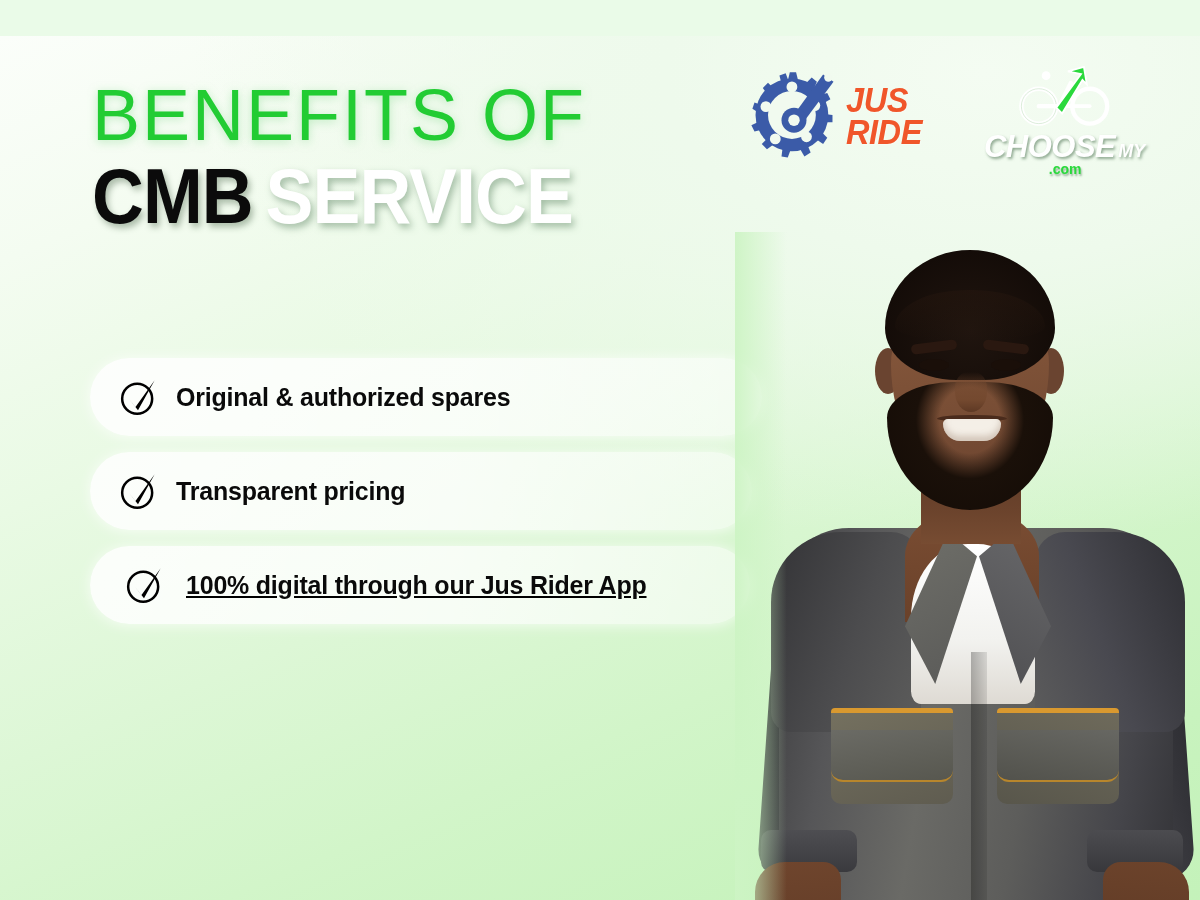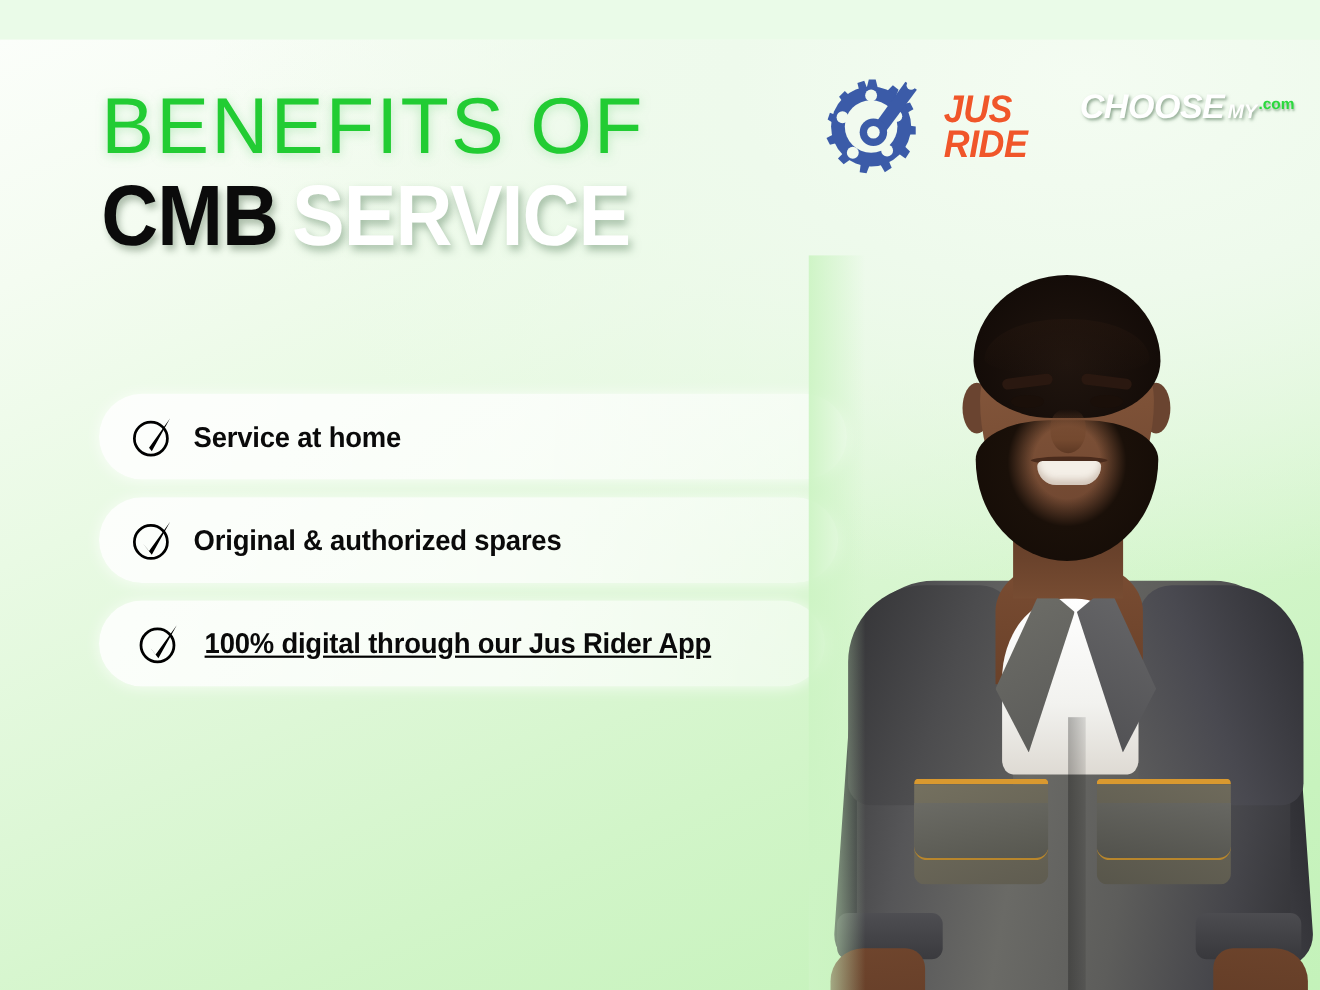"JUS" .jusride { gap: 12px -> none }
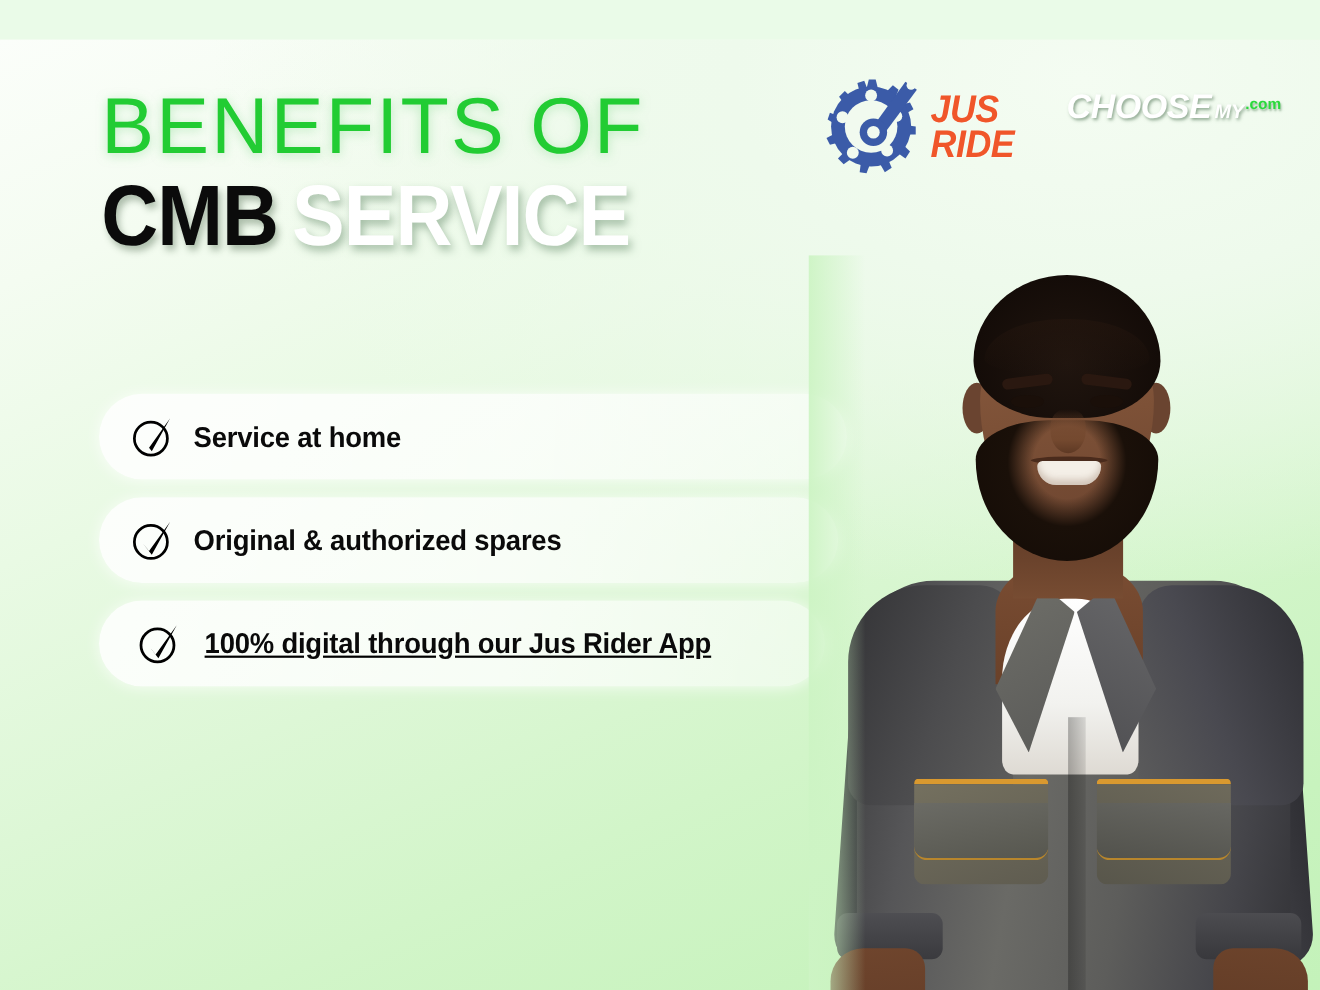"CHOOSE" .cmbLogo { flex-direction: row -> column }
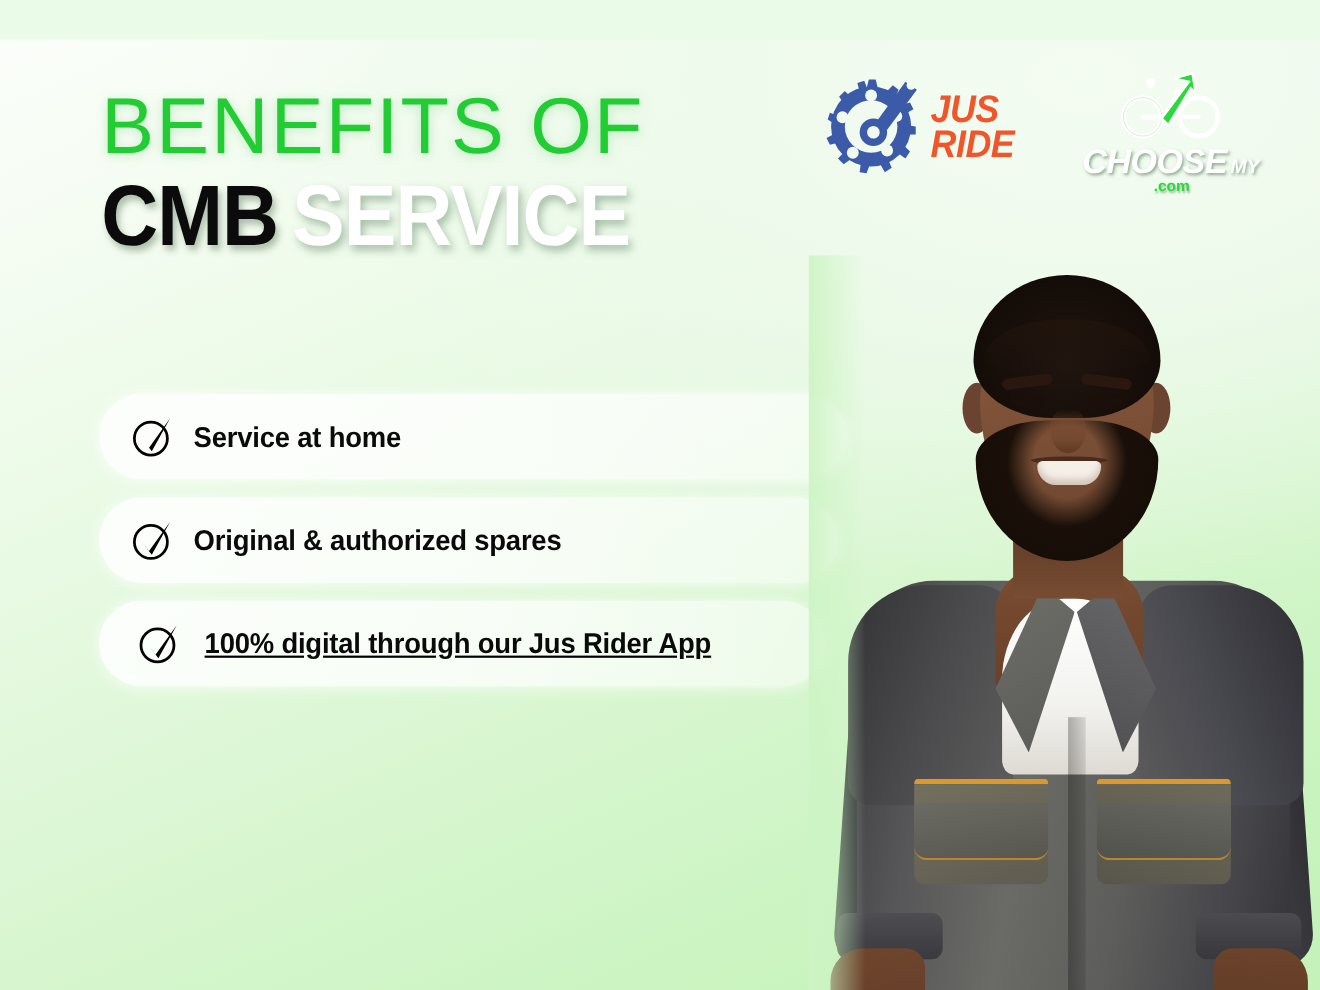"Service at home" div.pill { html: <div> <svg> <circle></circle> <path></path> </svg> <span>Service at home</span> </div> -> none }
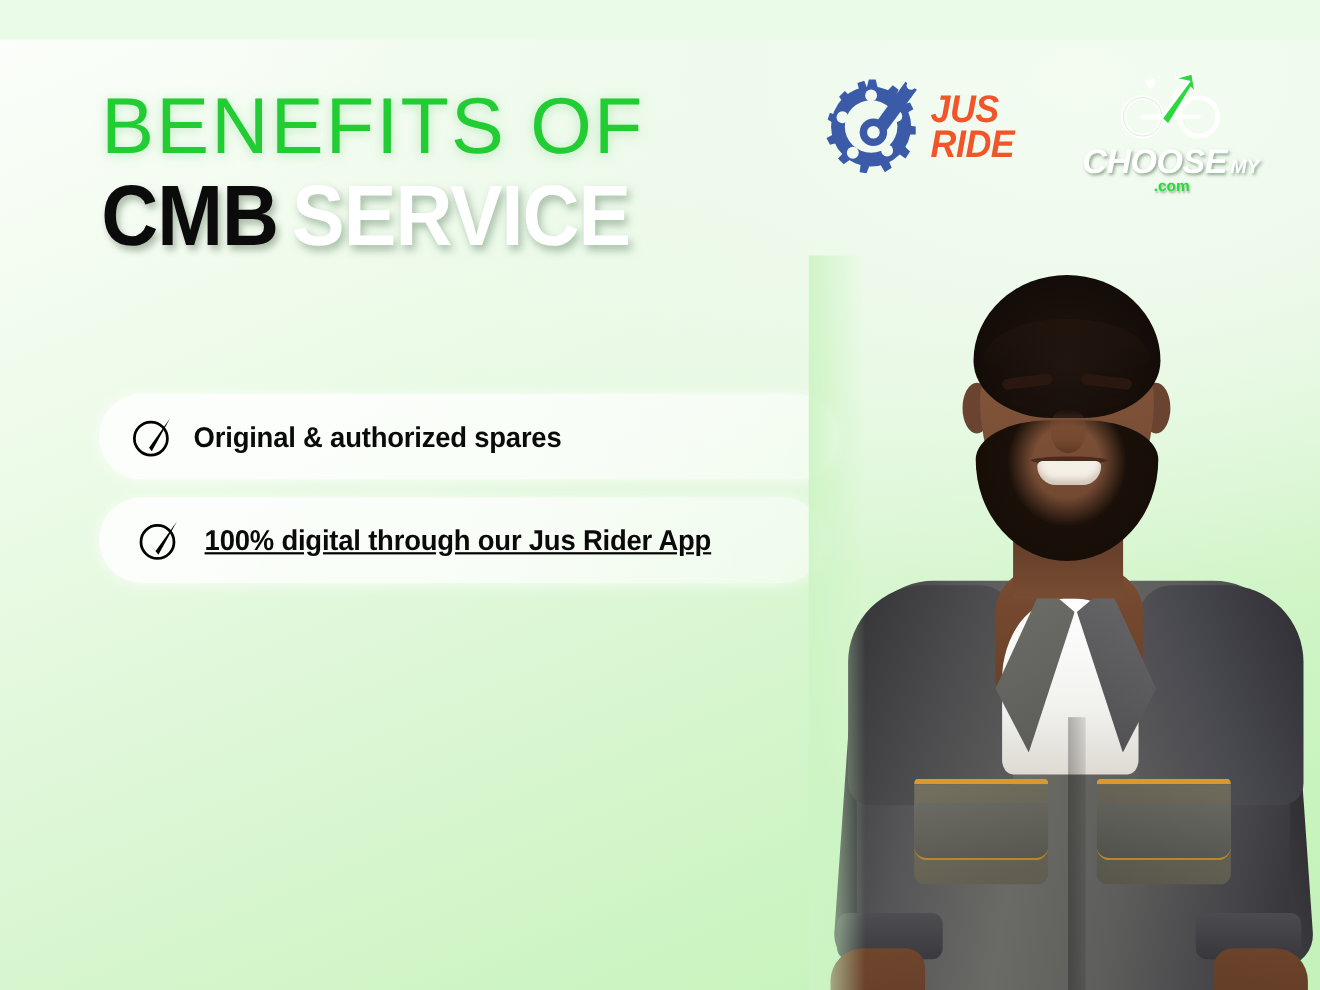"Transparent pricing" div.pill { html: none -> <div> <svg> <circle></circle> <path></path> </svg> <span>Transparent pricing</span> </div> }
